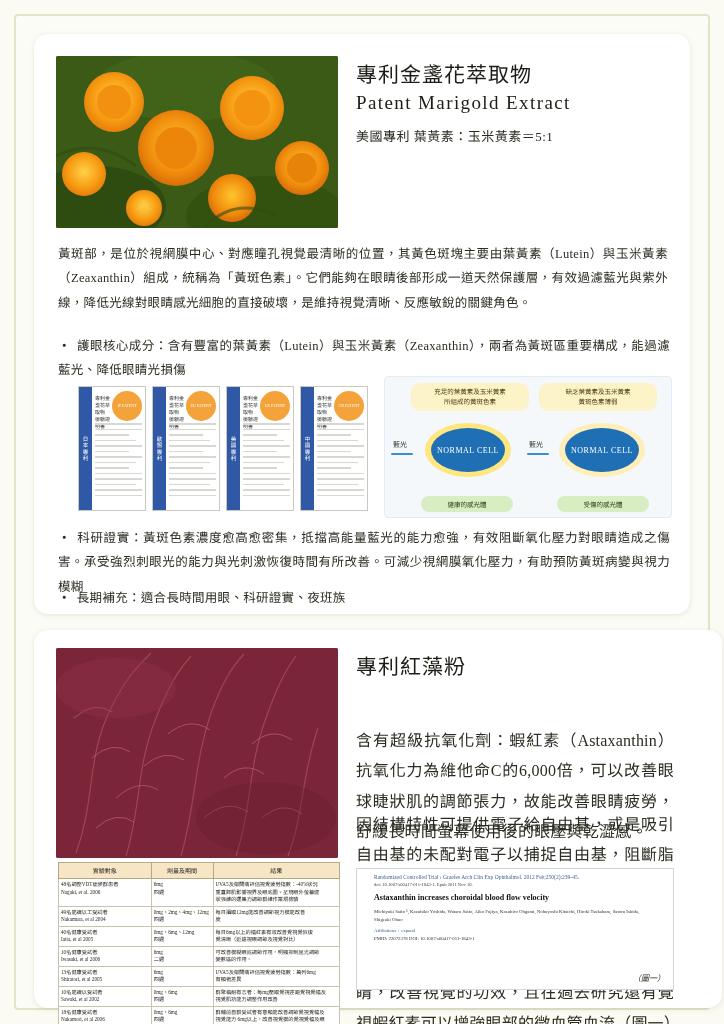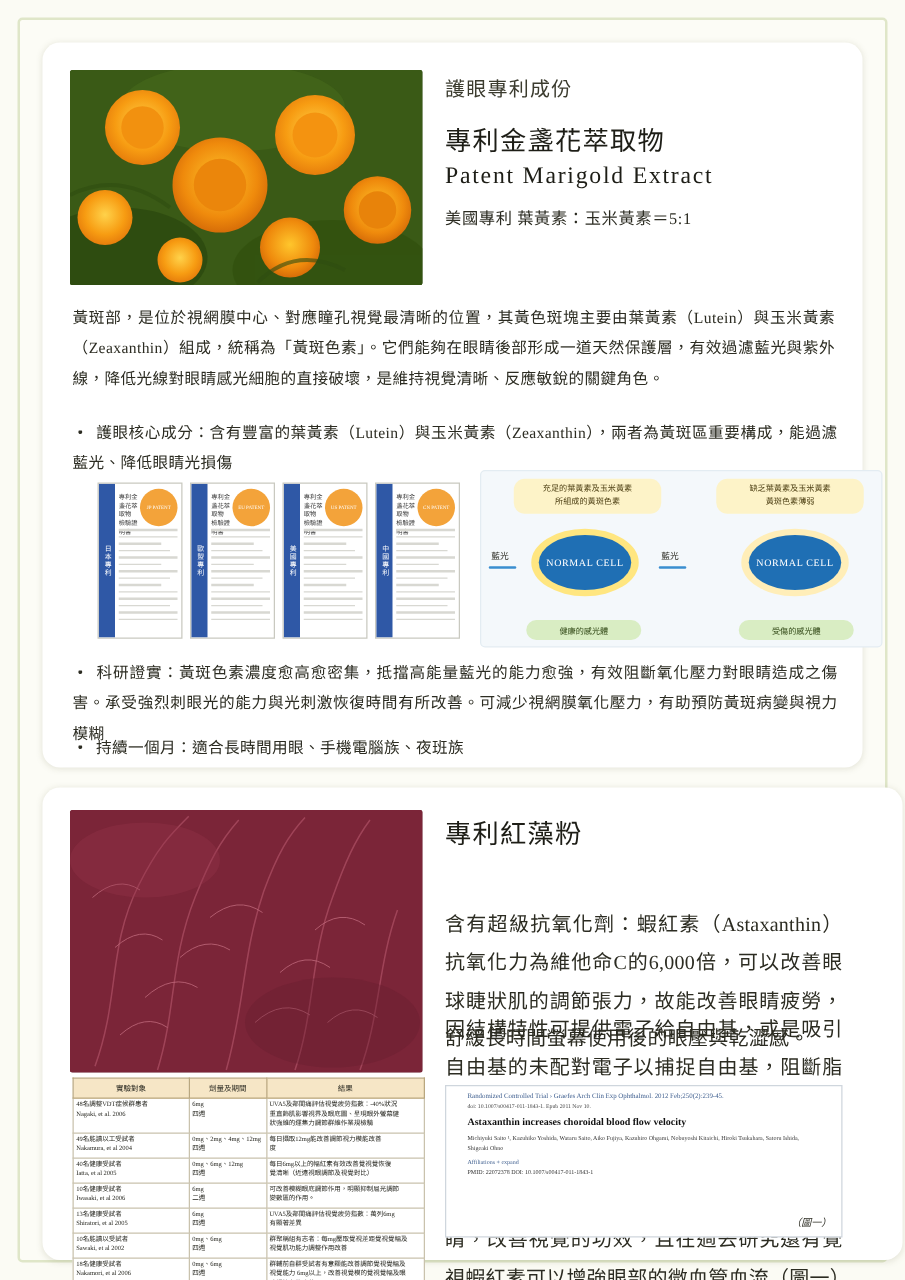"護眼專利成份" p.eyebrow { html: <p>護眼專利成份</p> -> none }
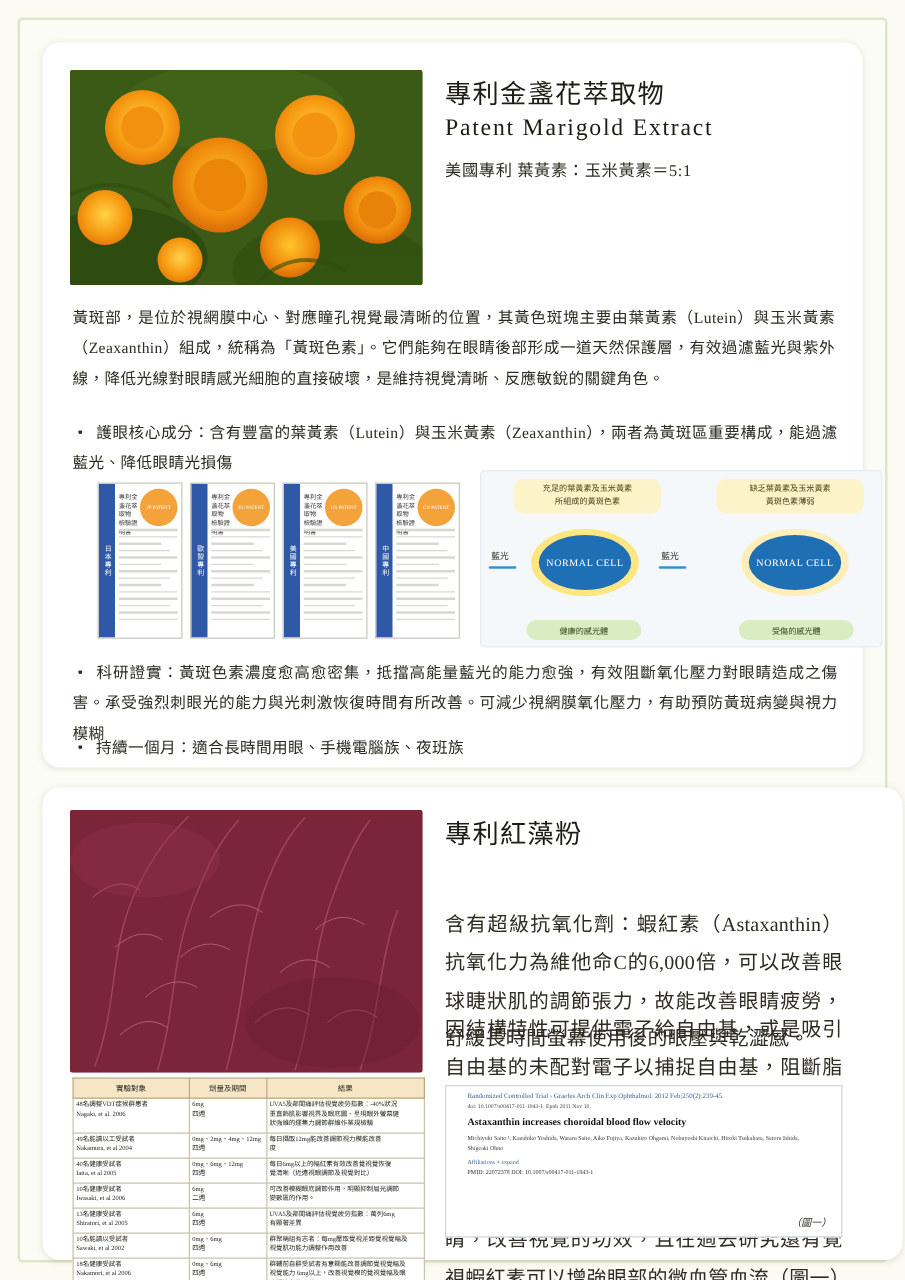"NORMAL CELL" #cell-diagram { width: 322px -> 288px }
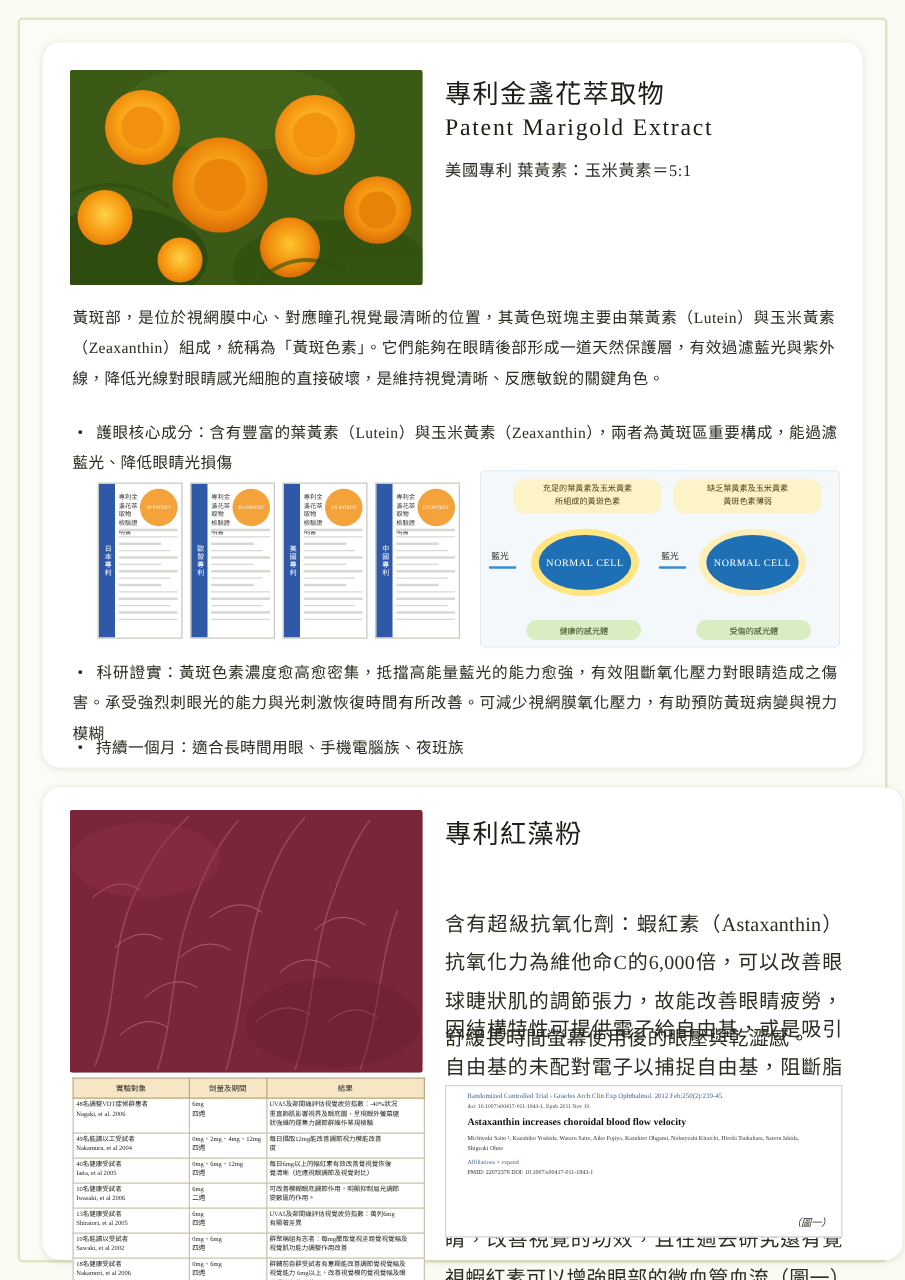"持續一個月：適合長時間用眼、手機電腦族、夜班族" div.body-p { text: 持續一個月：適合長時間用眼、手機電腦族 -> 長期補充：適合長時間用眼、科研證實 }
